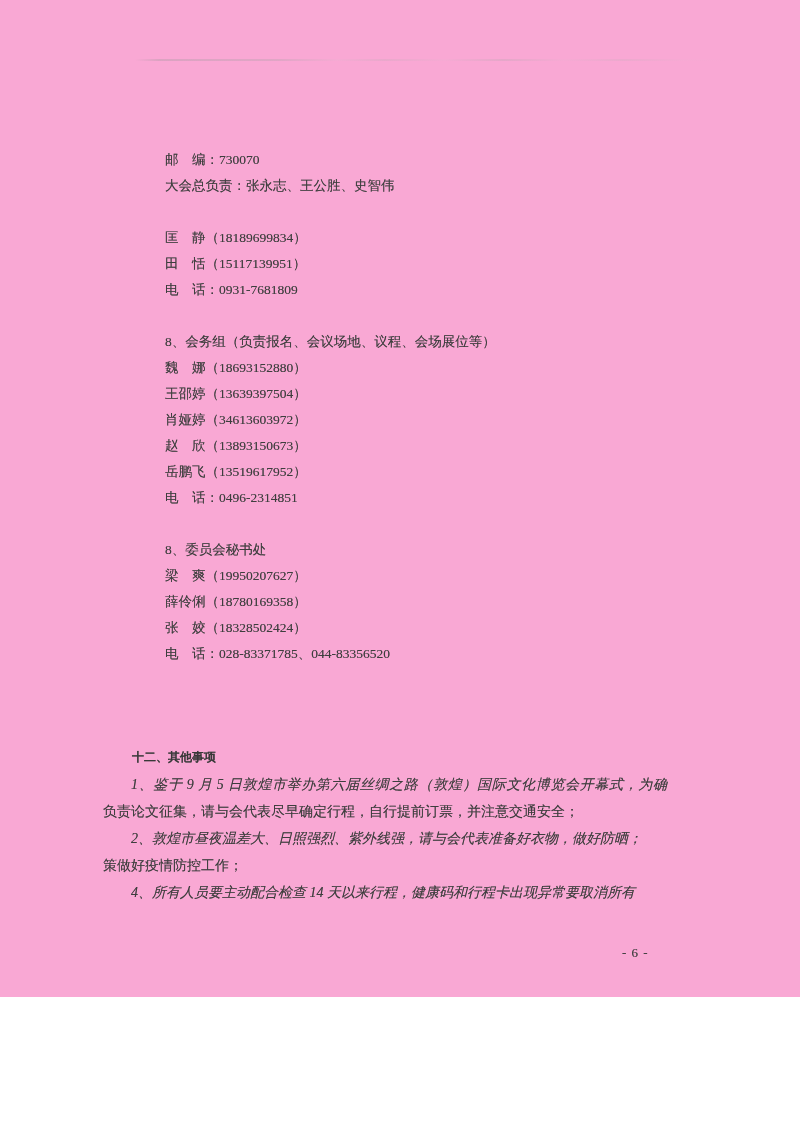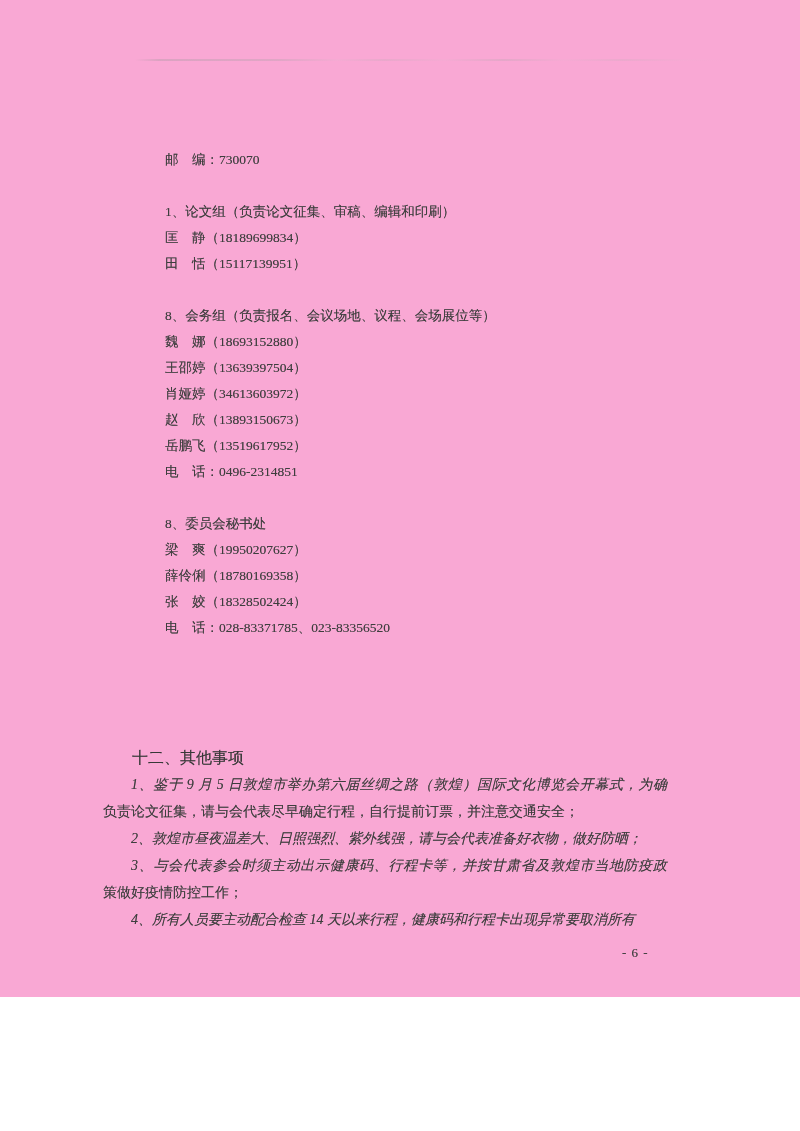"大会总负责：张永志、王公胜、史智伟" p { html: none -> <p>大会总负责：张永志、王公胜、史智伟</p> }
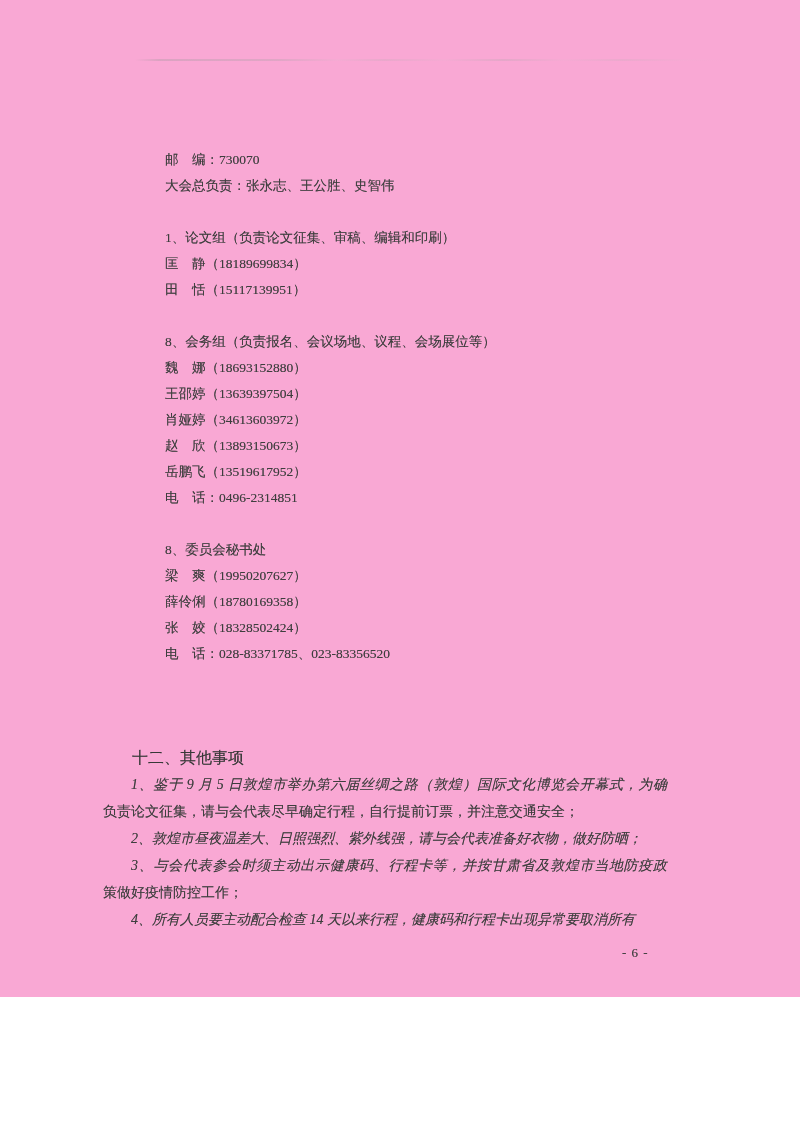"1、论文组（负责论文征集、审稿、编辑和印刷）" p { html: <p>1、论文组（负责论文征集、审稿、编辑和印刷）</p> -> none }
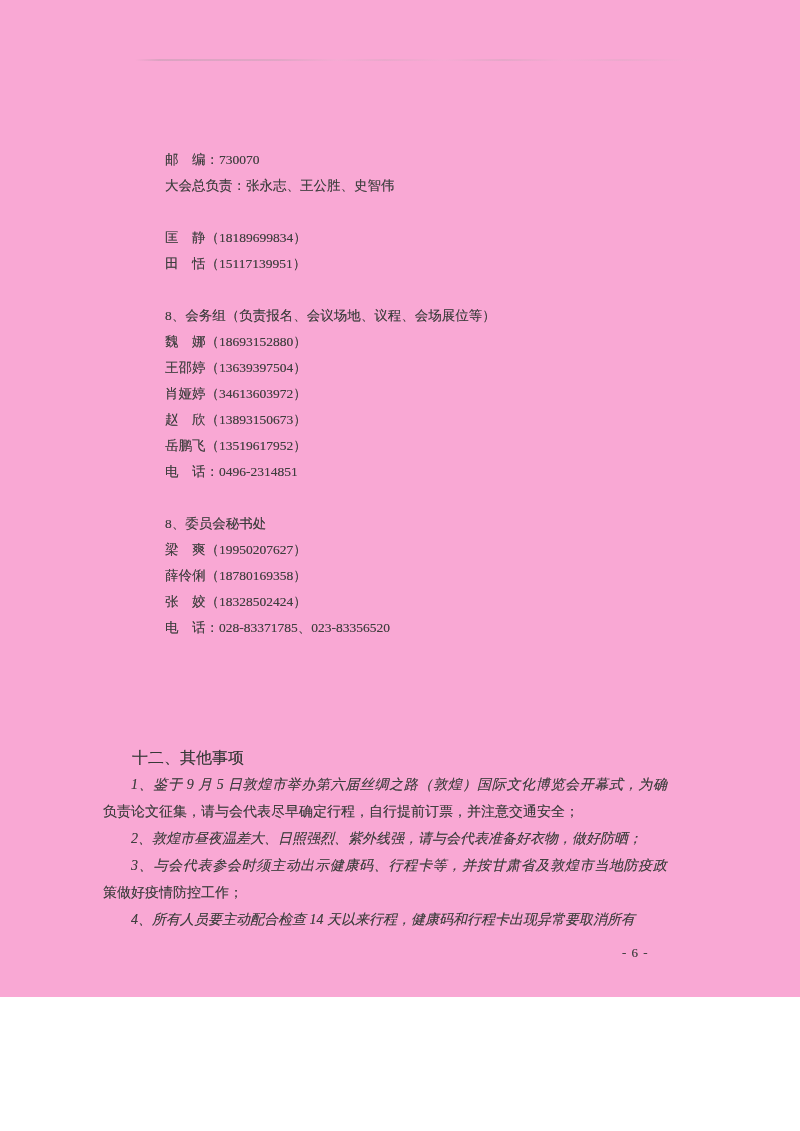"电 话：0931-7681809" p { html: none -> <p>电 话：0931-7681809</p> }
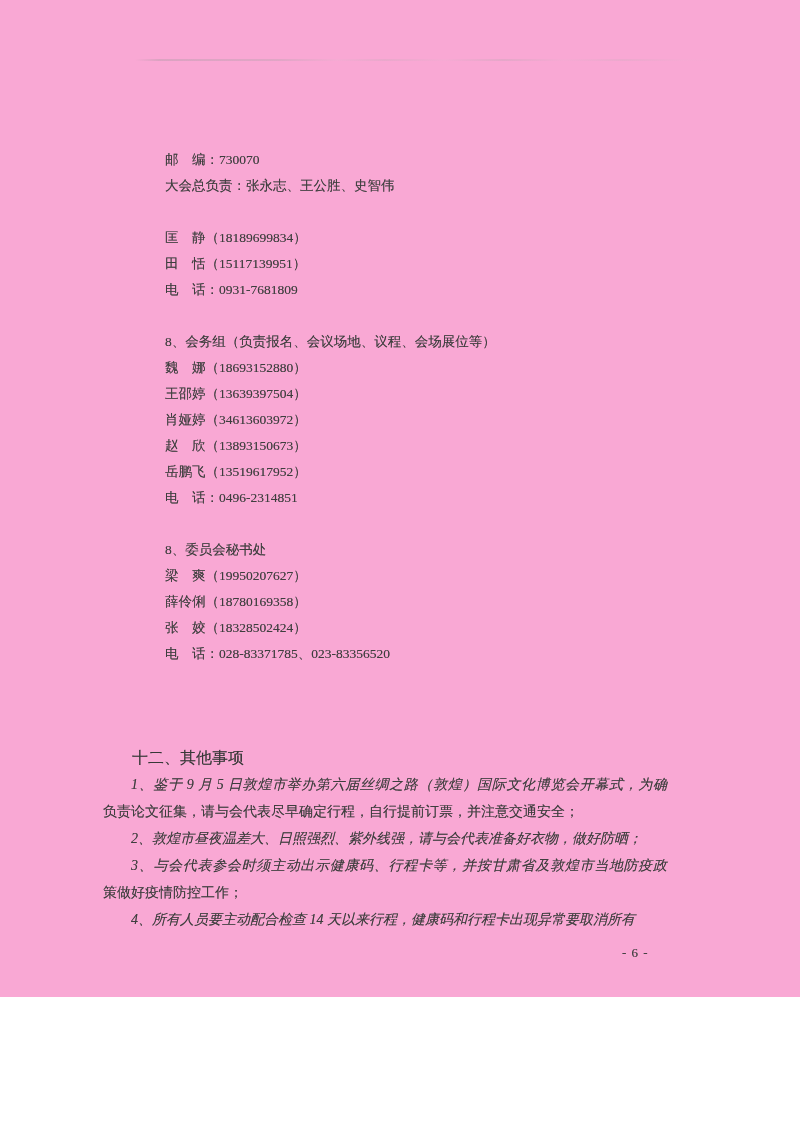"电 话：028-83371785、023-83356520" p { text: 023-83356520 -> 044-83356520 }
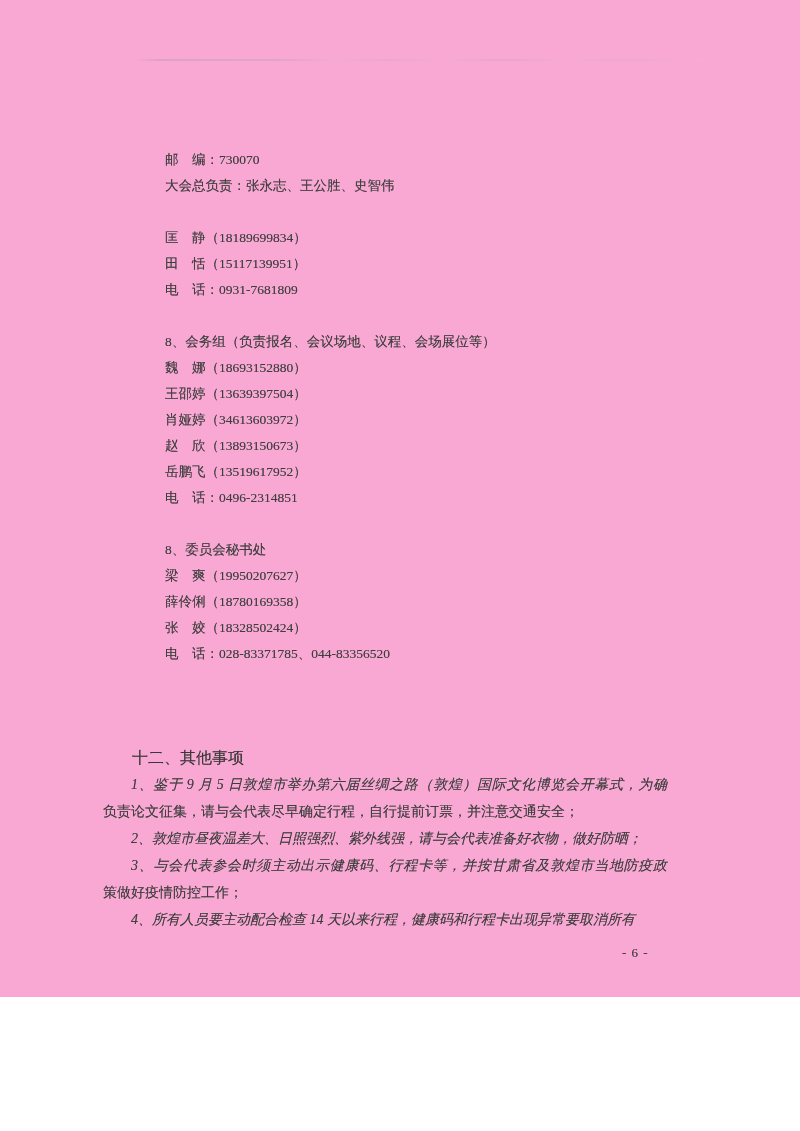"十二、其他事项" .section-heading { font-size: 16px -> 12px; font-weight: normal -> bold }
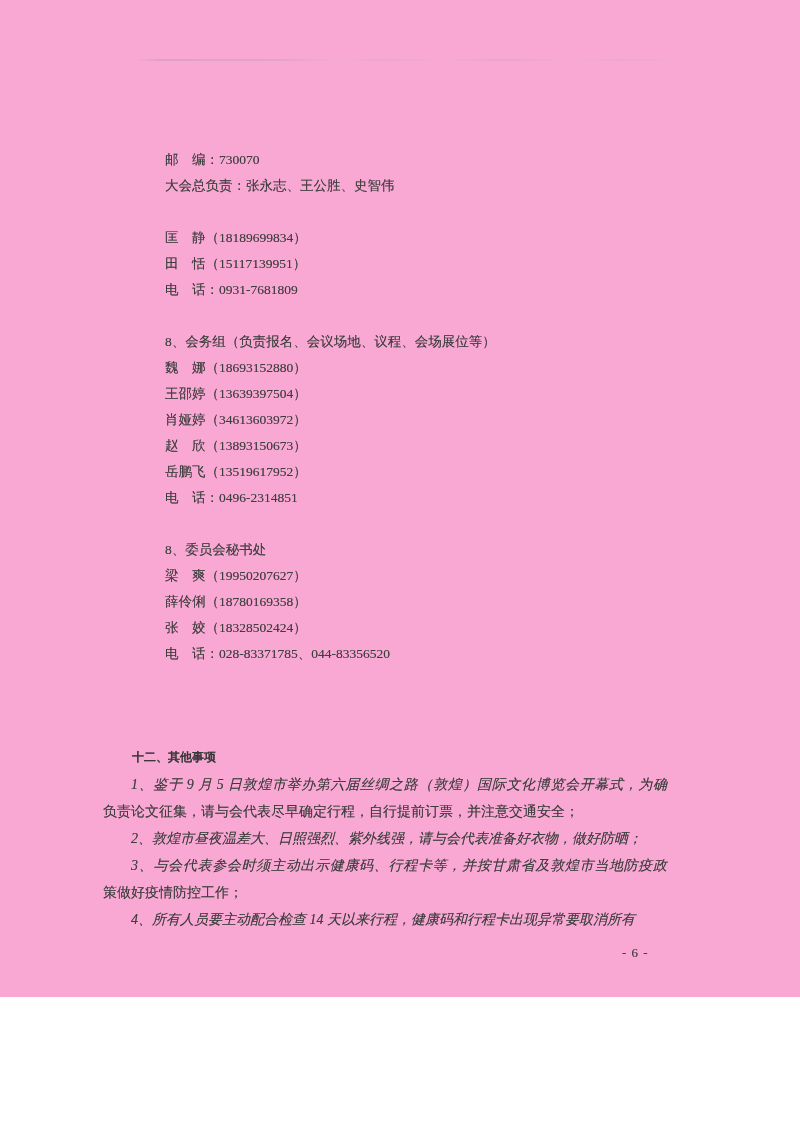"3、与会代表参会时须主动出示健康码、行程卡等，并按甘肃省及敦煌市当地防疫政" p.pline { html: <p>3、与会代表参会时须主动出示健康码、行程卡等，并按甘肃省及敦煌市当地防疫政</p> -> none }
